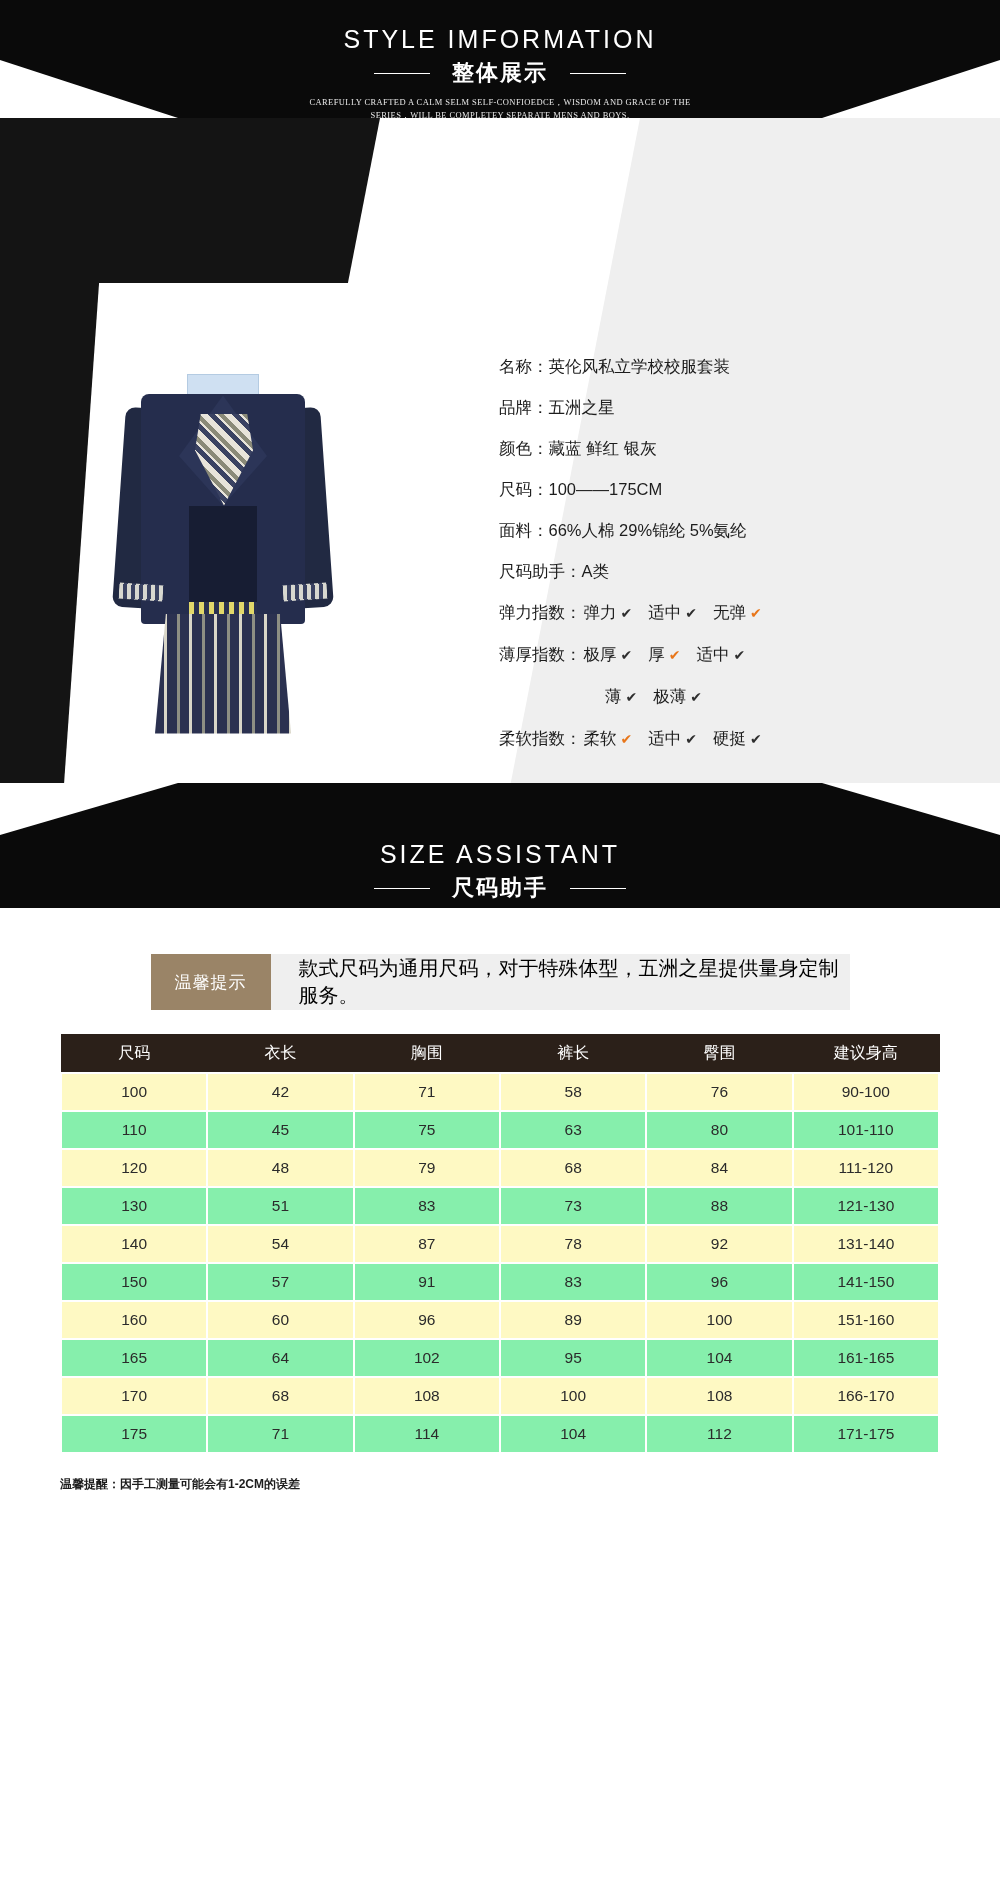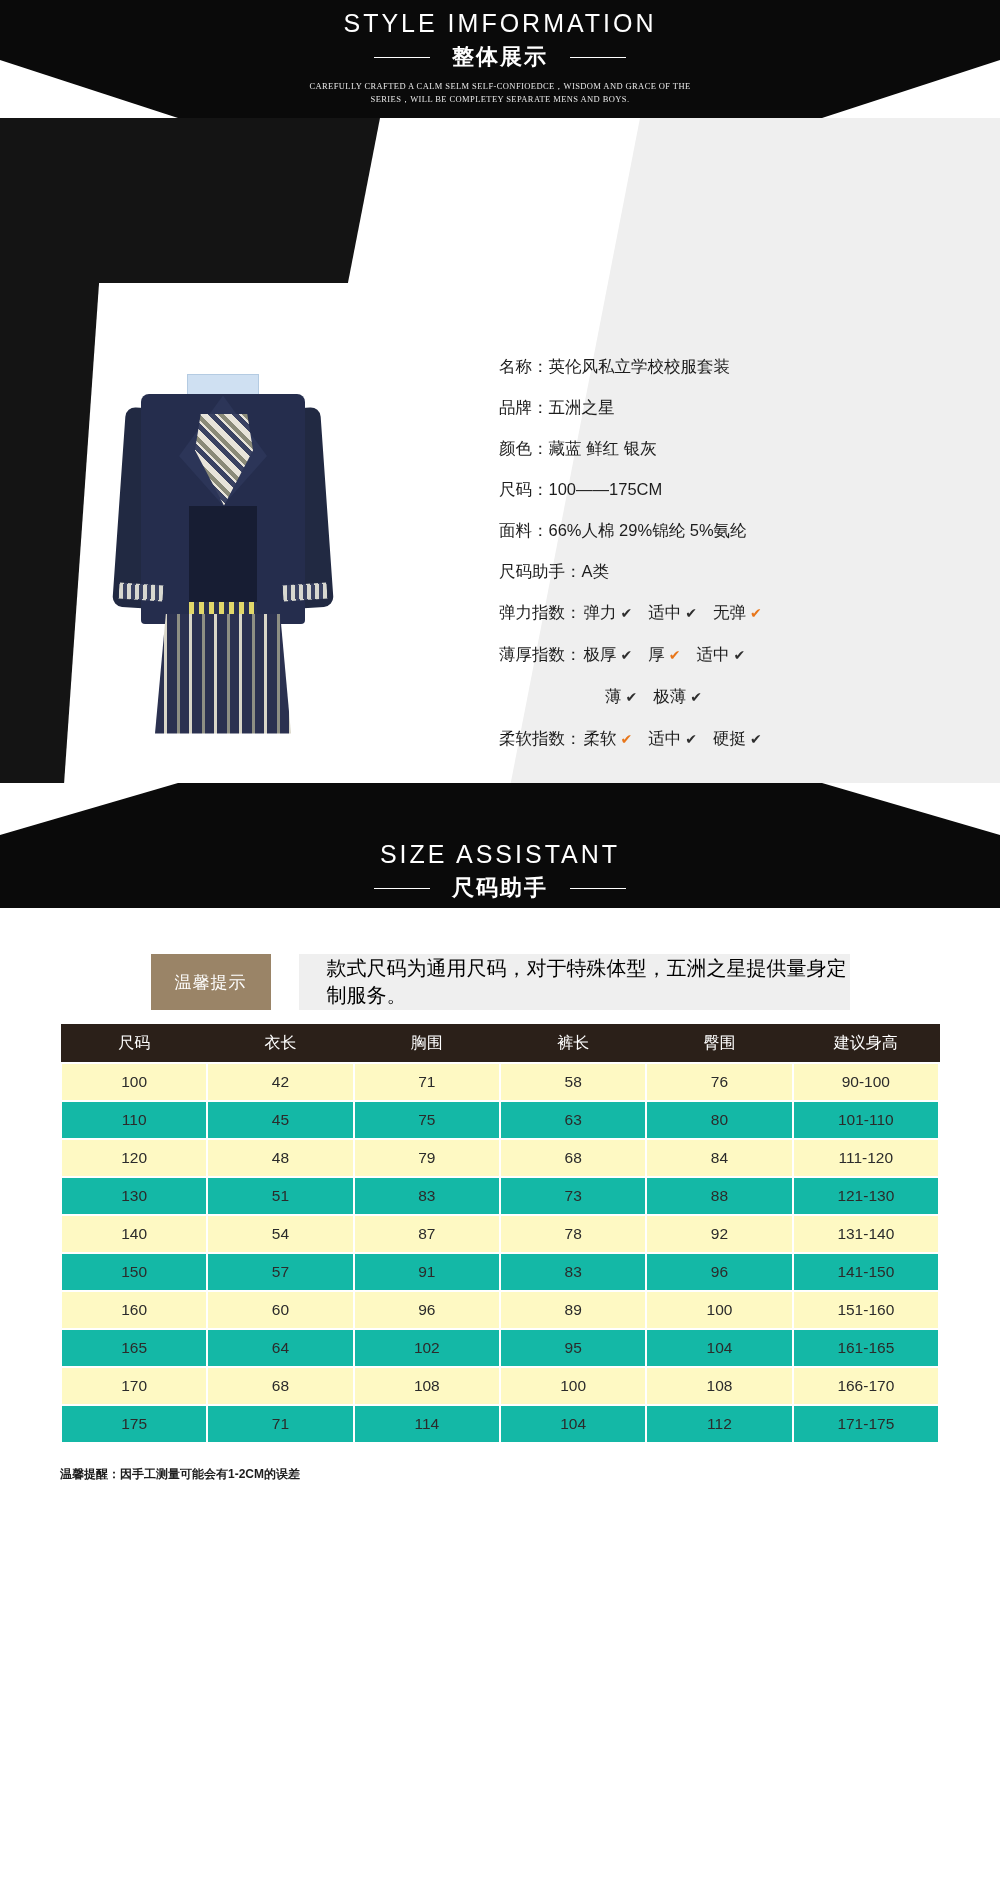"STYLE IMFORMATION" .banner-1 { padding-top: 8px -> 24px }
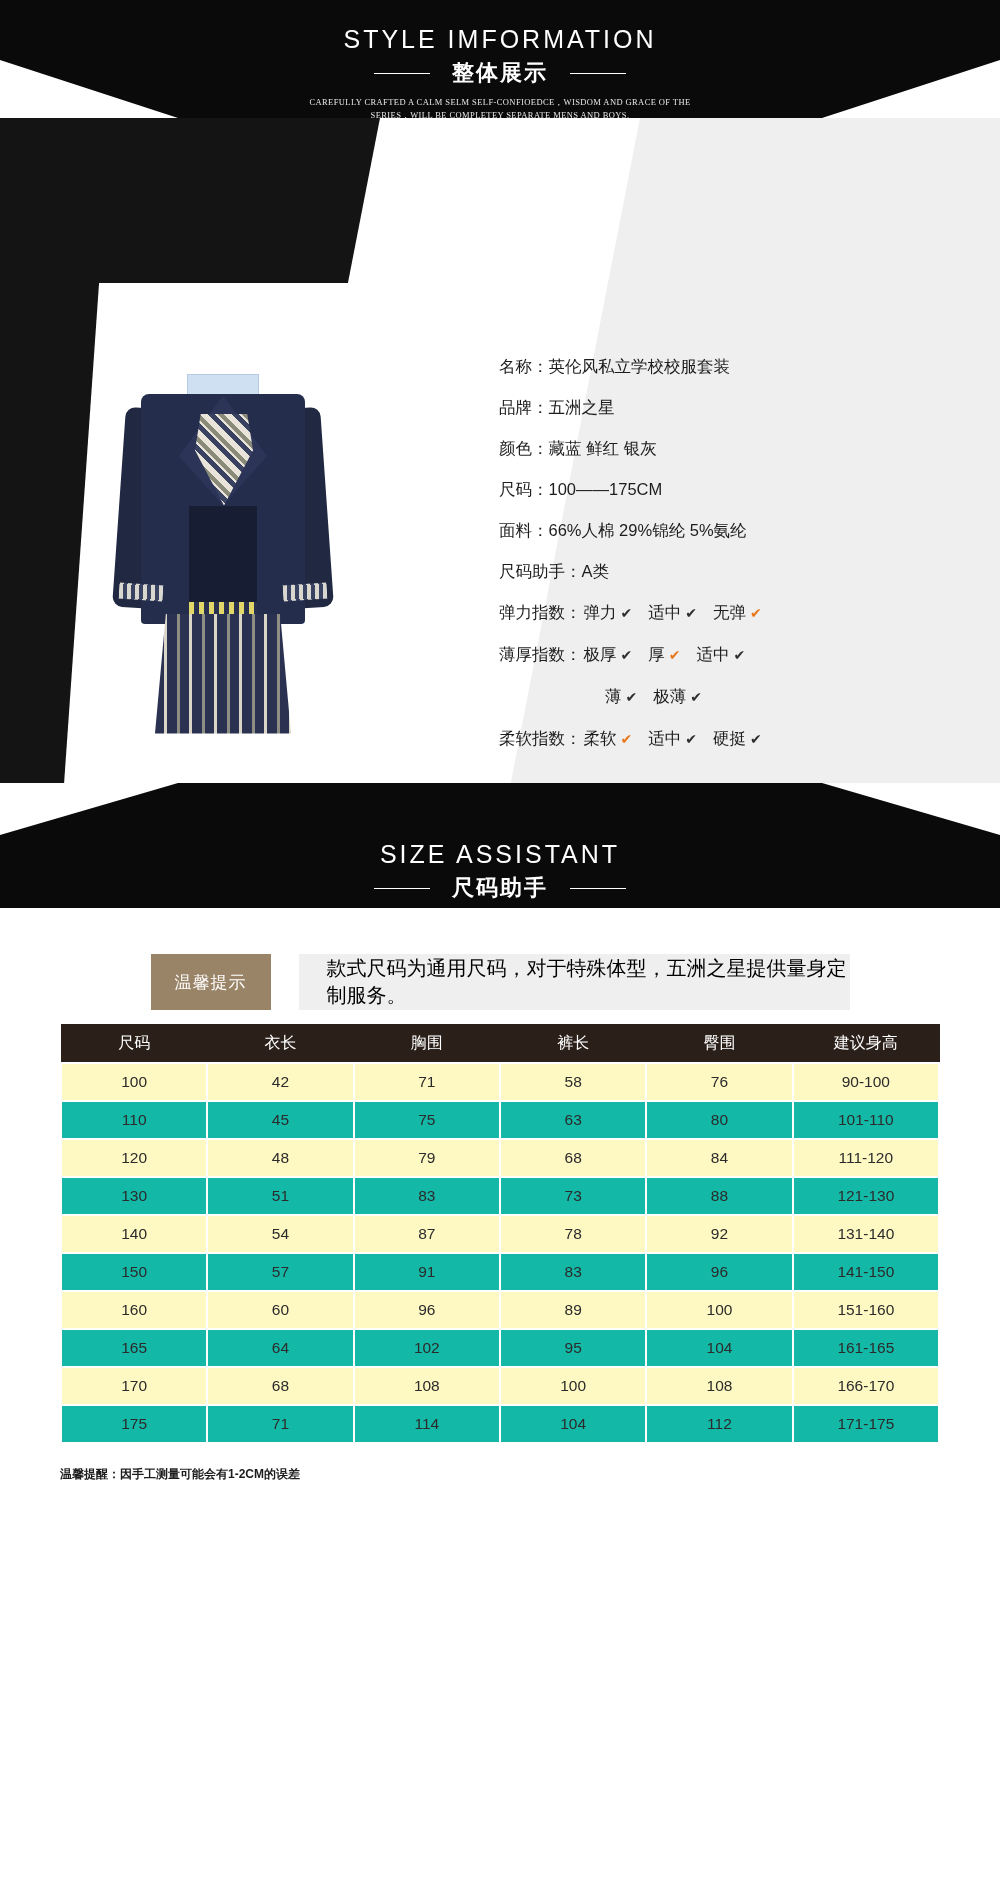"温馨提示" .tip-row { gap: 28px -> none; margin: 0 auto 14px auto -> 0 auto 24px auto }
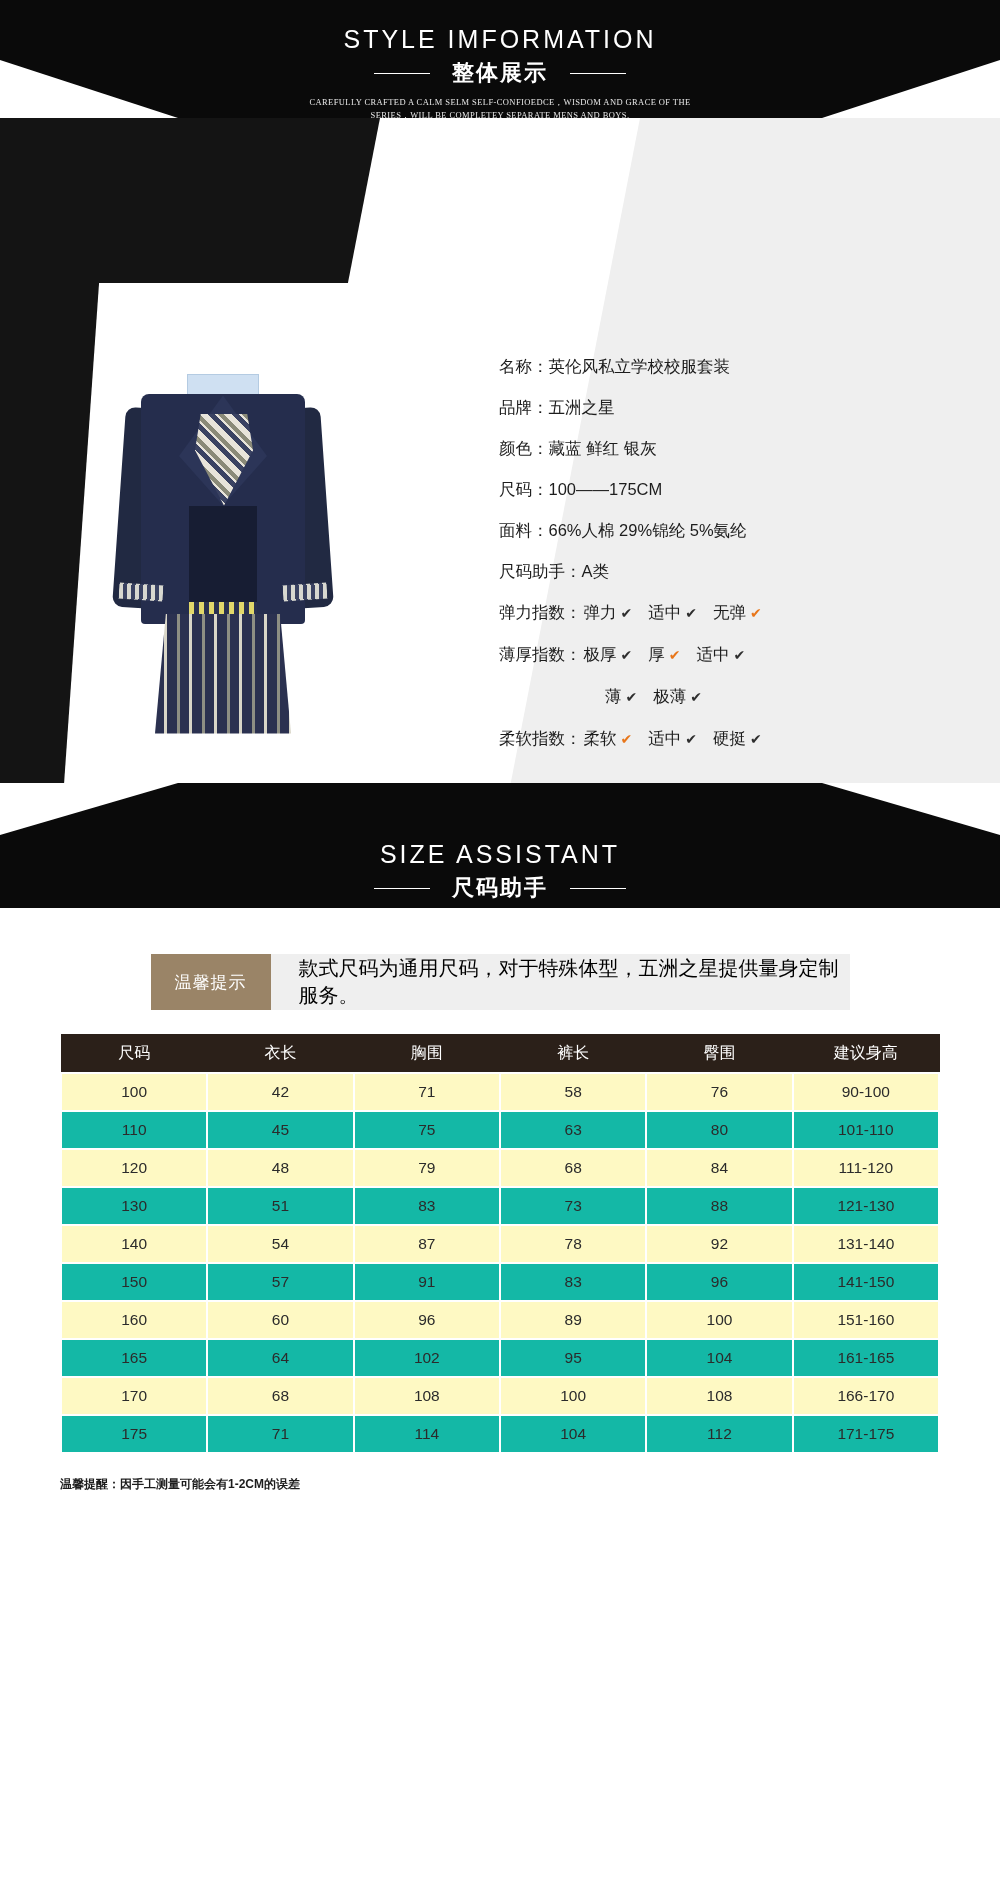"110" table.size tr.even td { background: #14b8a6 -> #86efac }
